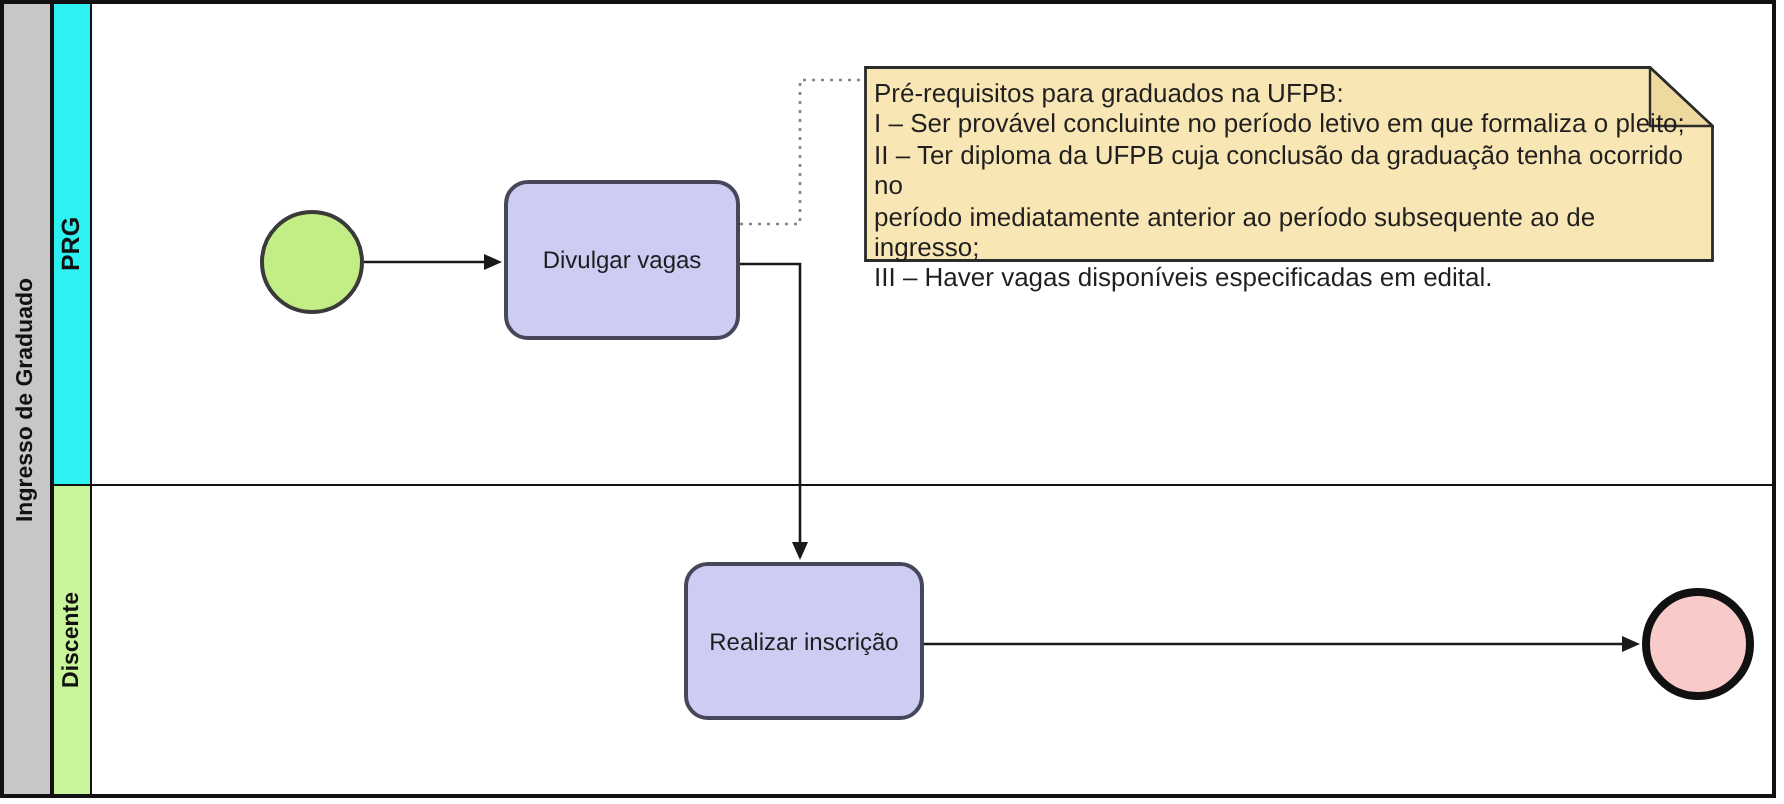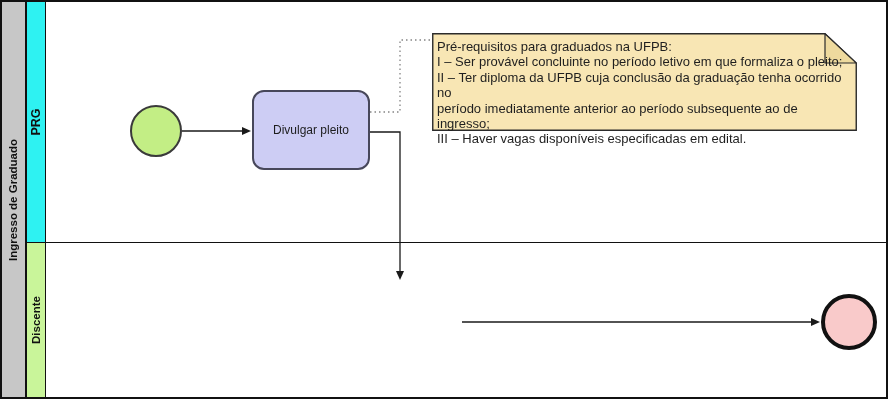"Divulgar pleito" span { text: pleito -> vagas }
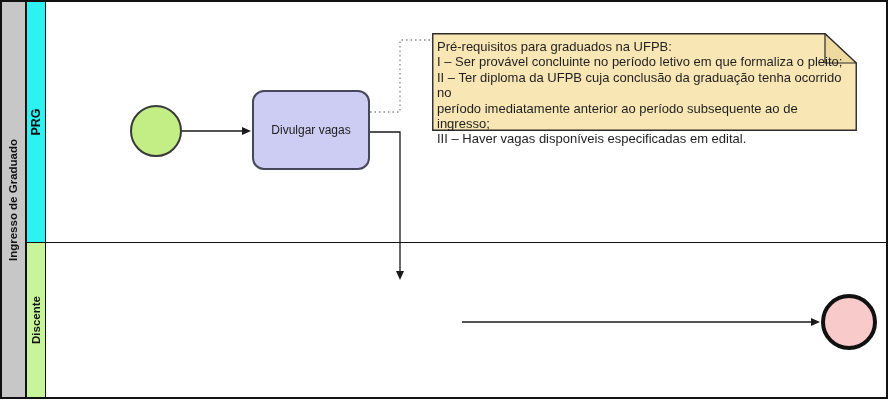"Realizar inscrição" div.bpmn-task { html: none -> <div> <span>Realizar inscrição</span> </div> }
